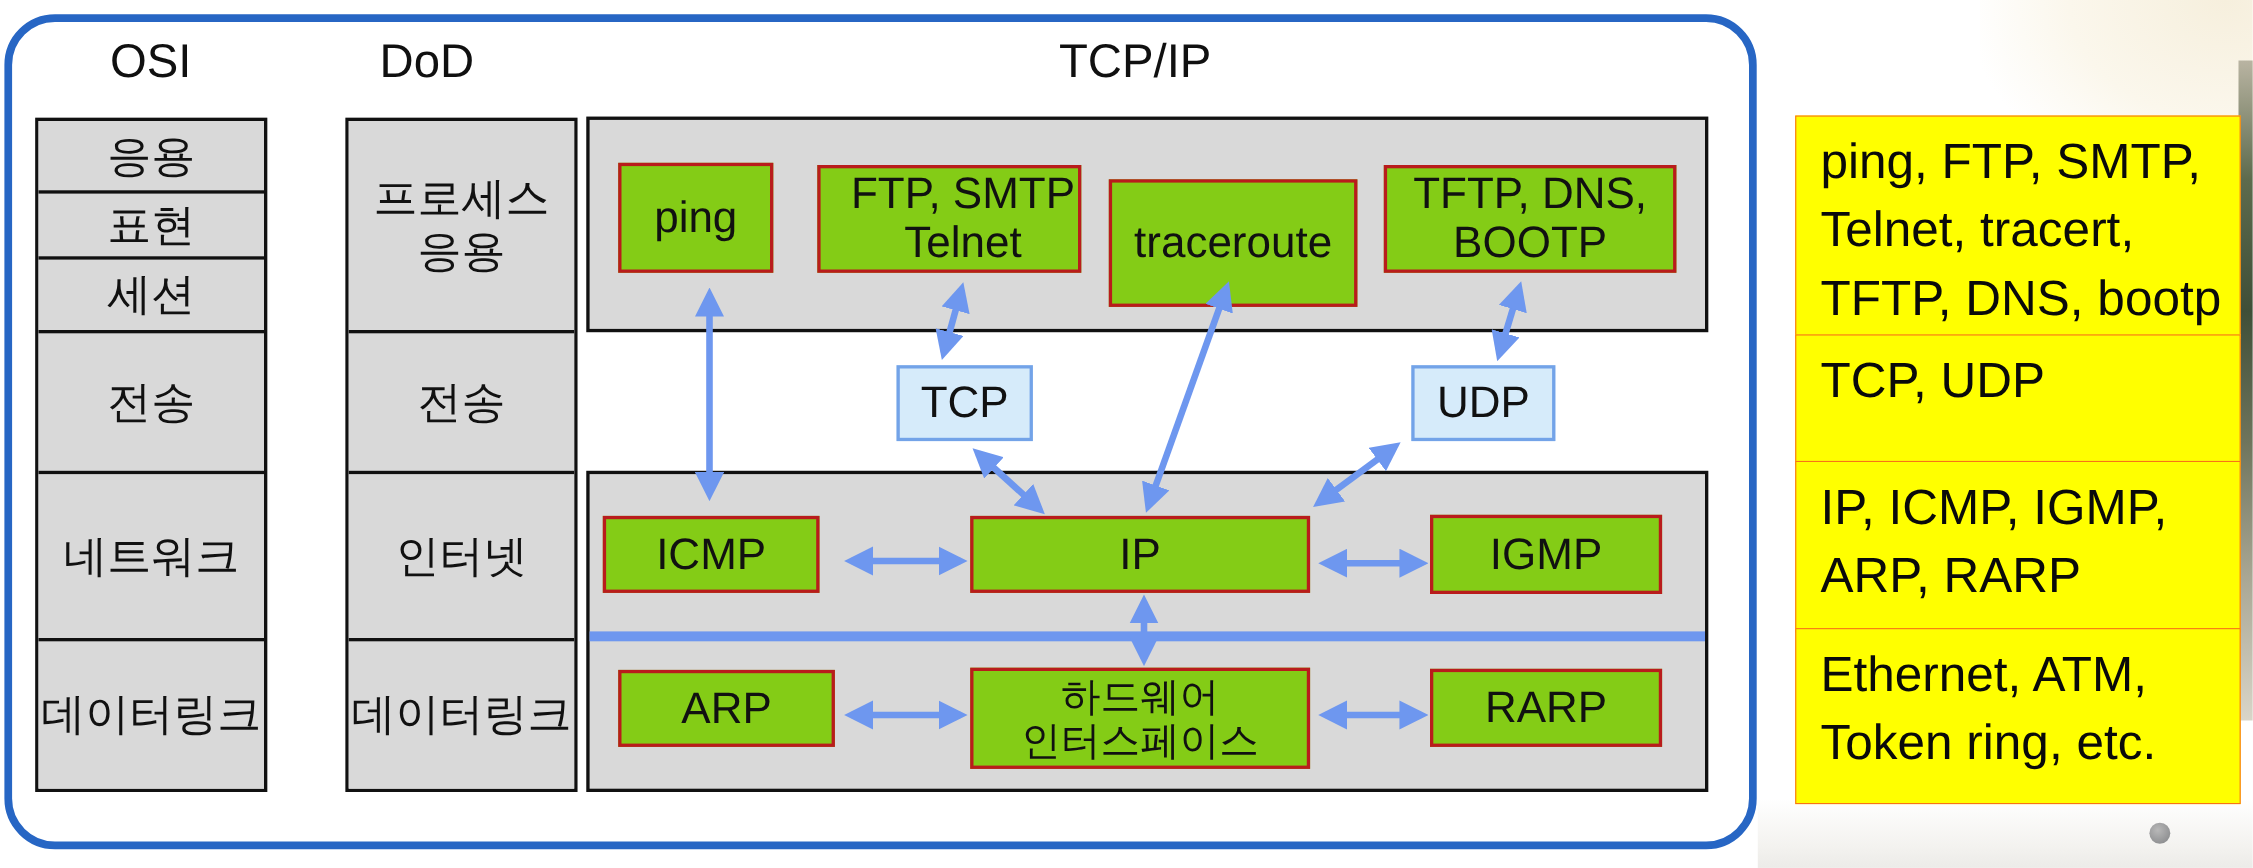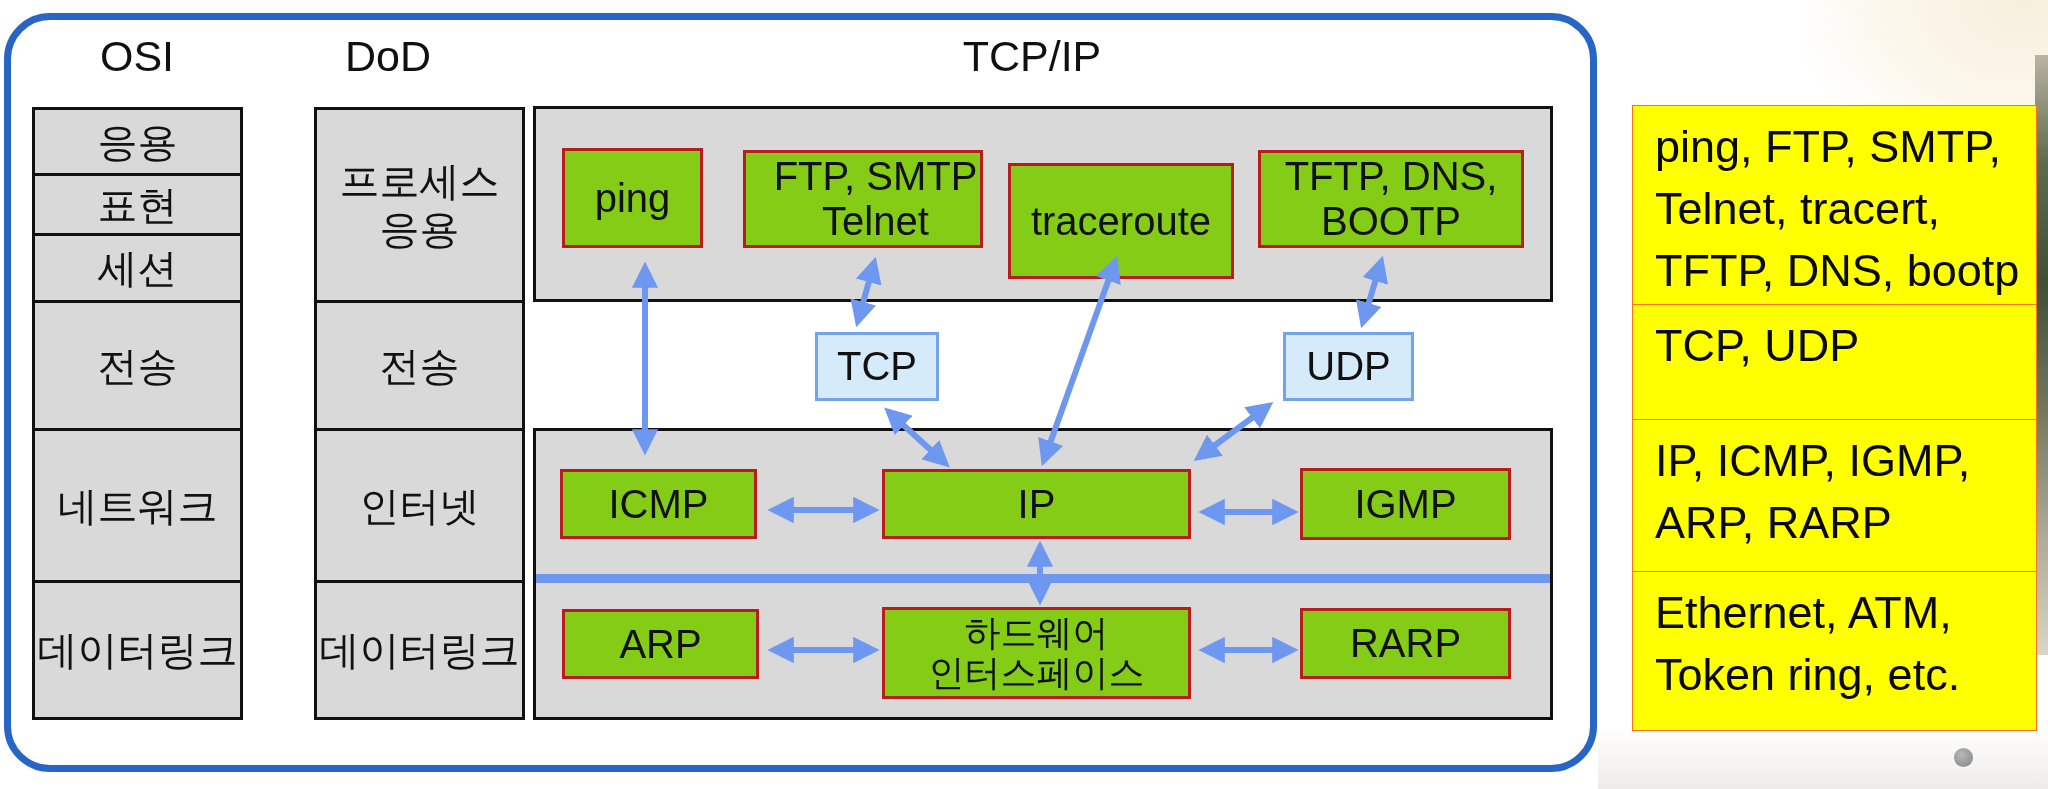"ICMP" #box-icmp { left: 560px -> 548px }
